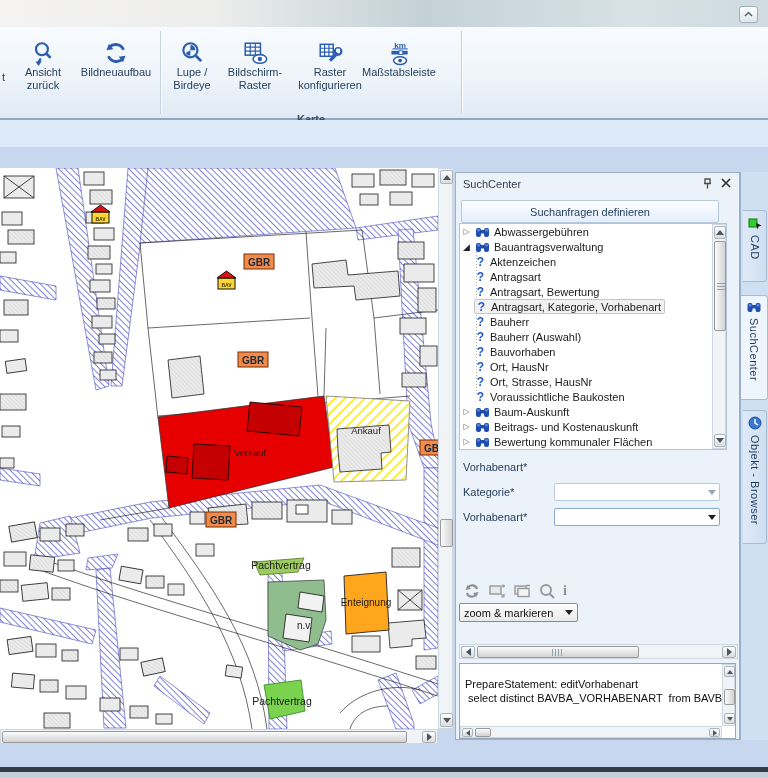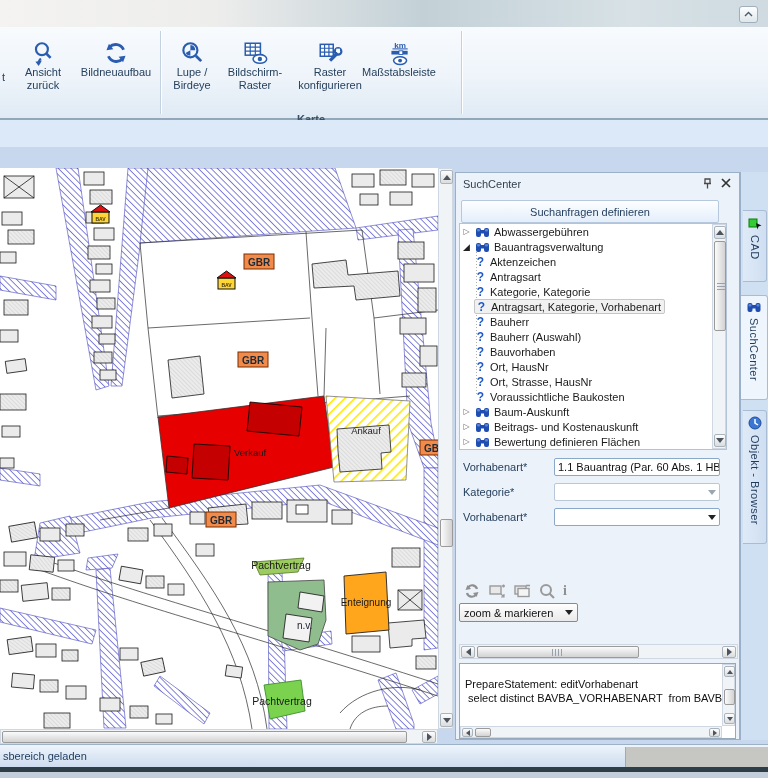"Kategorie, Kategorie" span.tlabel { text: Kategorie, Kategorie -> Antragsart, Bewertung }
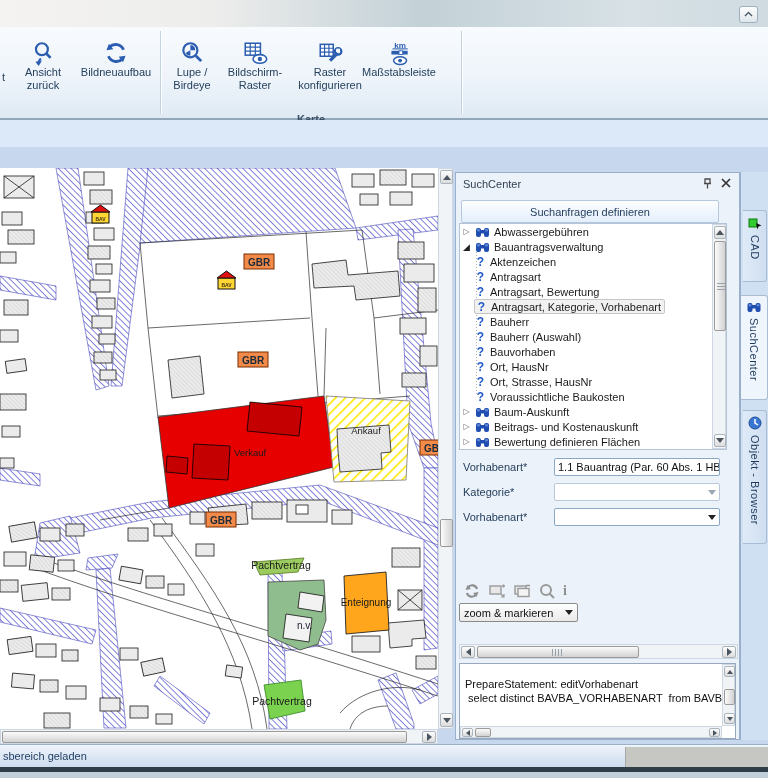"Bewertung definieren Flächen" span.tlabel { text: definieren -> kommunaler }
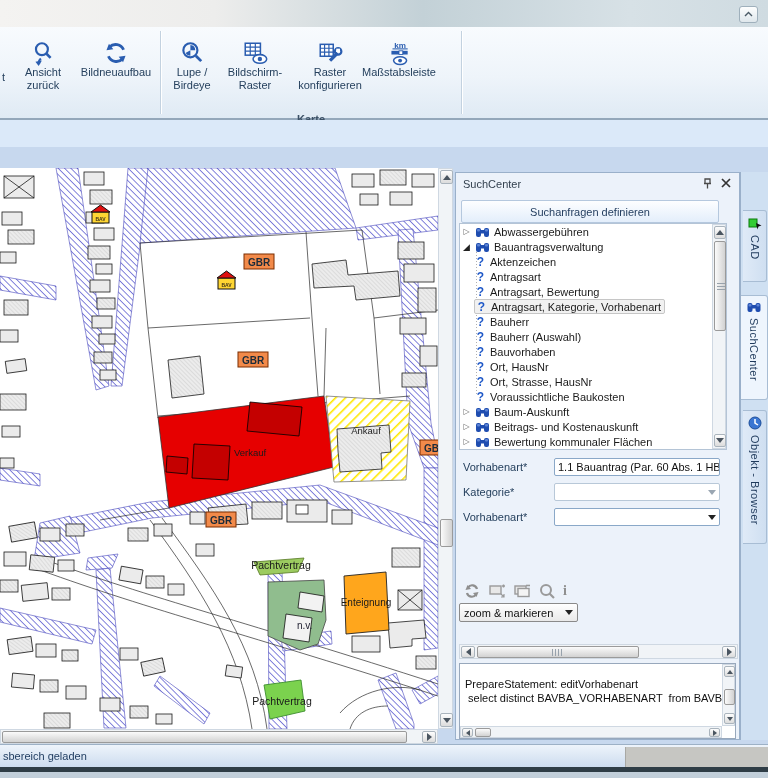"1.1 Bauantrag (Par. 60 Abs." div.combo { html: <div> <span>1.1 Bauantrag (Par. 60 Abs. 1 HB</span> </div> -> none }
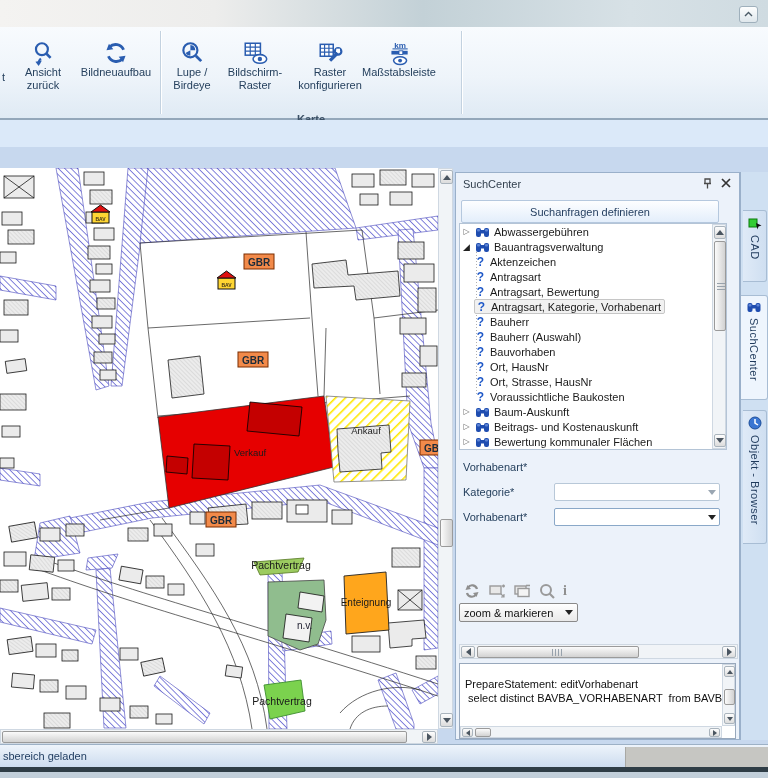"sbereich geladen" div.abs { html: <div> <span>sbereich geladen</span> <div></div> </div> -> none }
